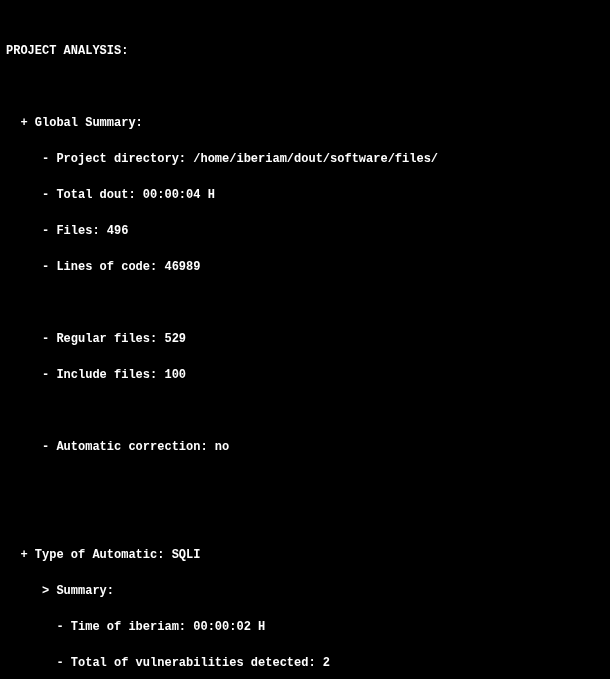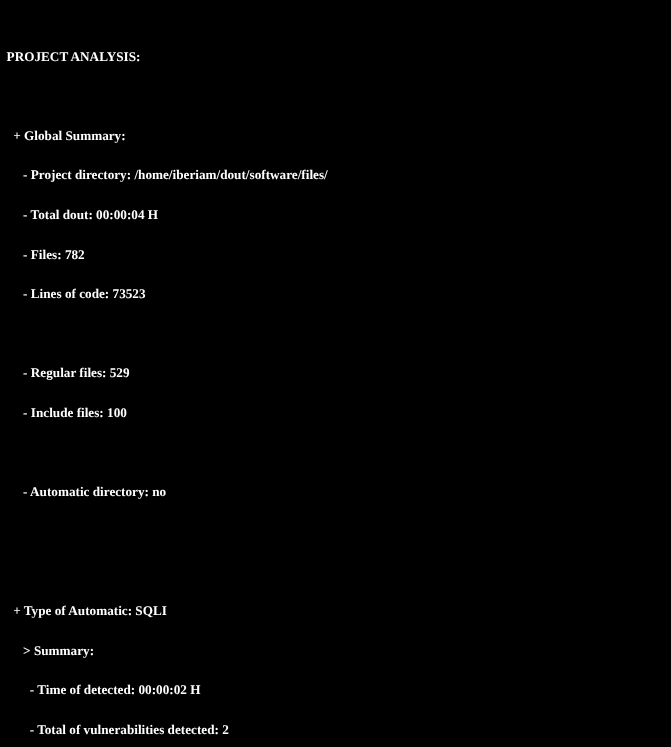"PROJECT ANALYSIS:" .line { font-family: Liberation Serif, serif -> none }
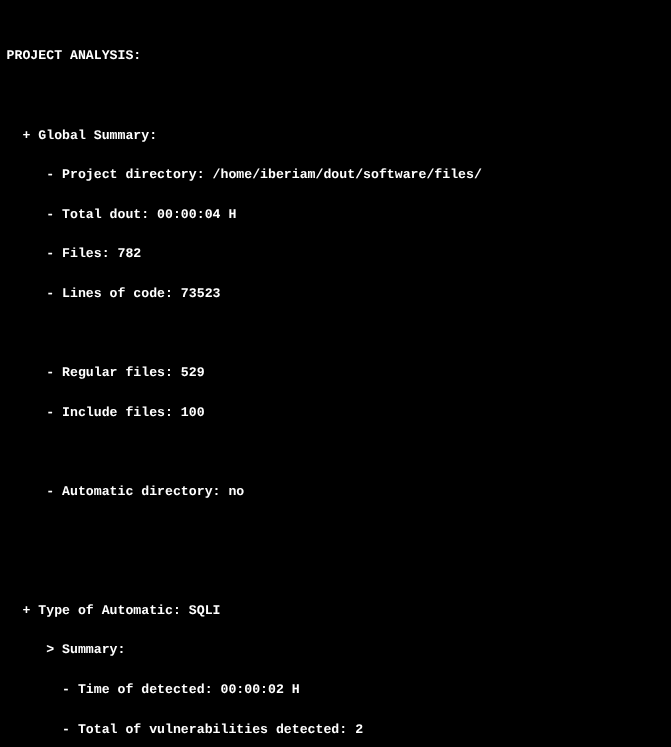"- Files: 782" span.line { text: 782 -> 496 }
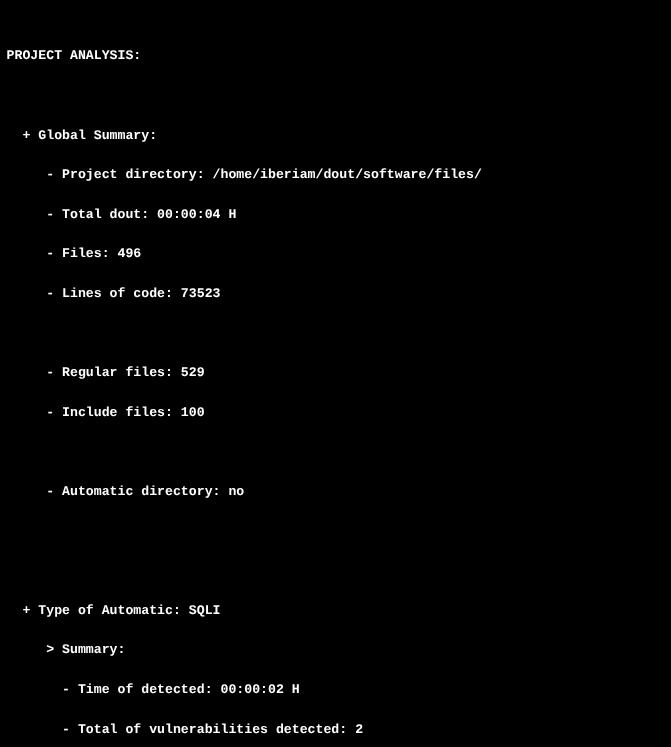"- Lines of code: 73523" span.line { text: 73523 -> 46989 }
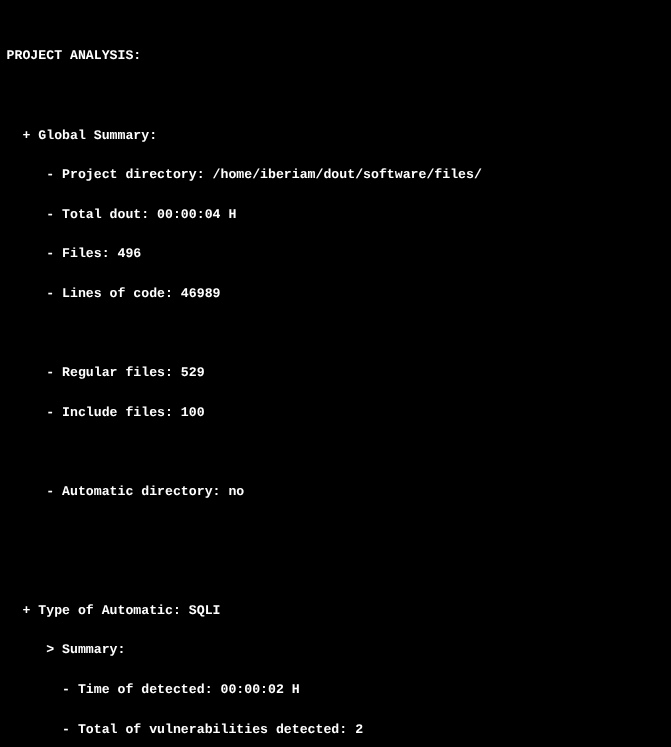"- Automatic directory:" span { text: directory -> correction }
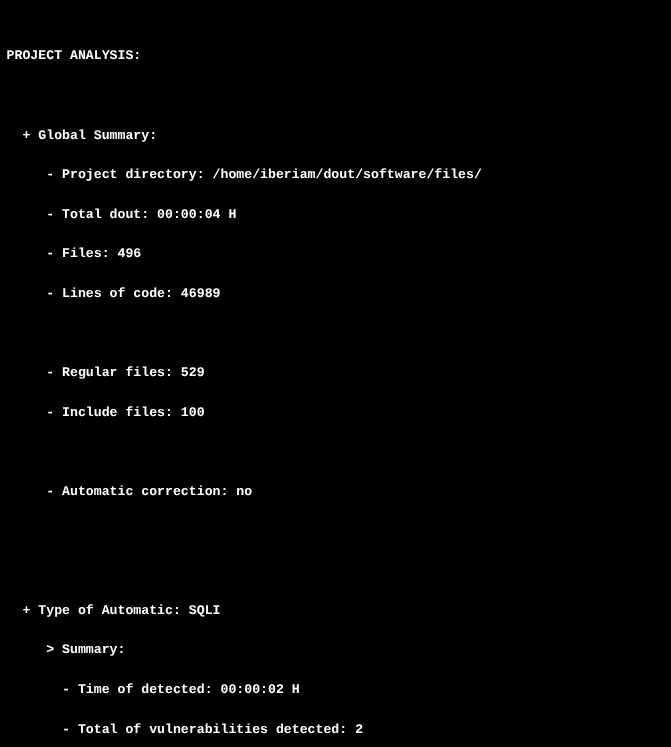"- Time of detected: 00:00:02" span.line { text: detected -> iberiam }
